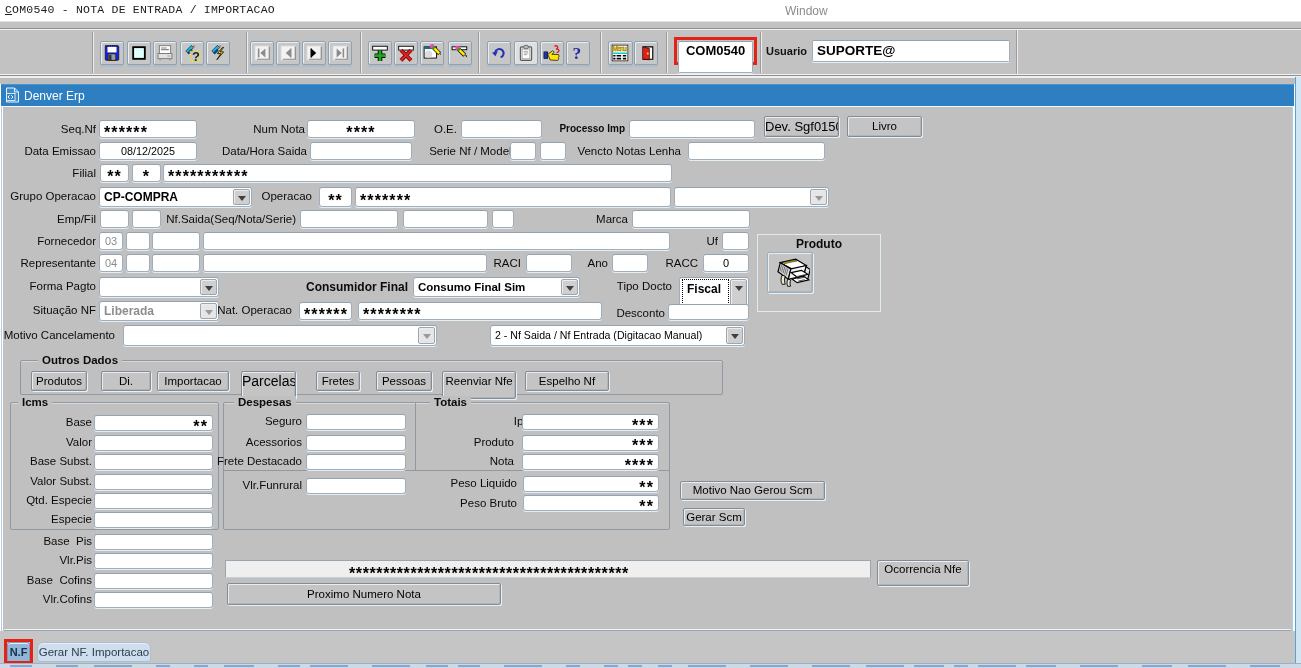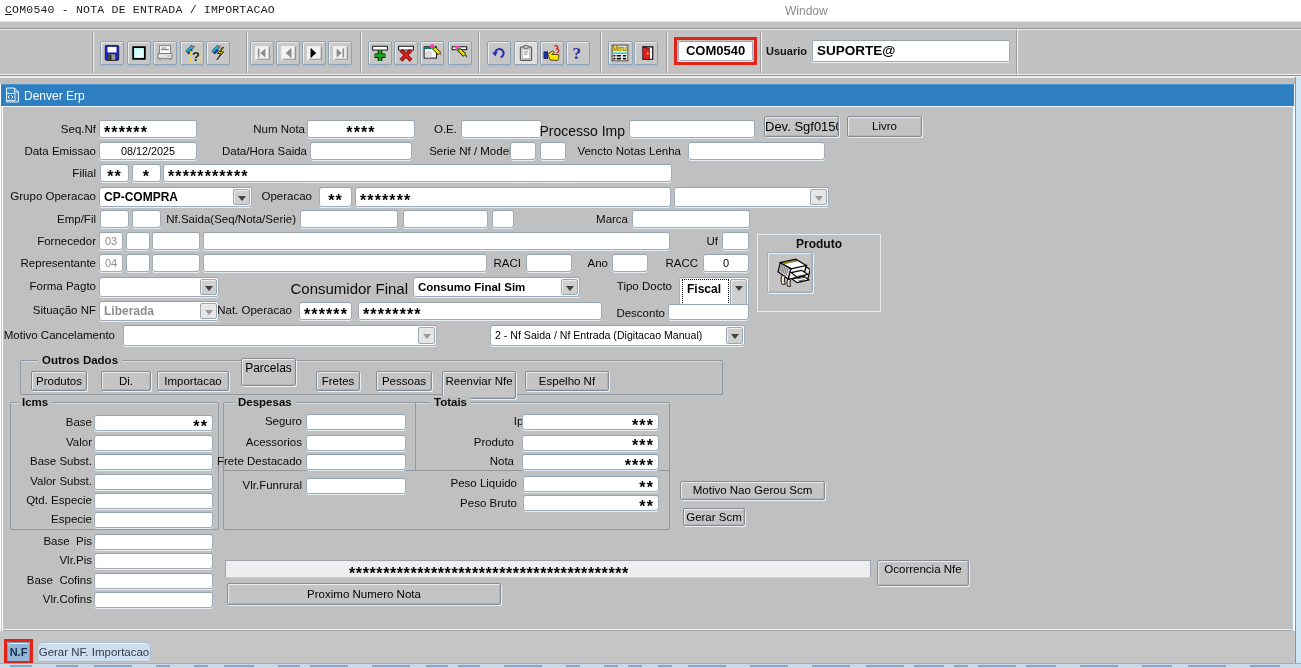"COM0540" div.tf { height: 20px -> 32px }
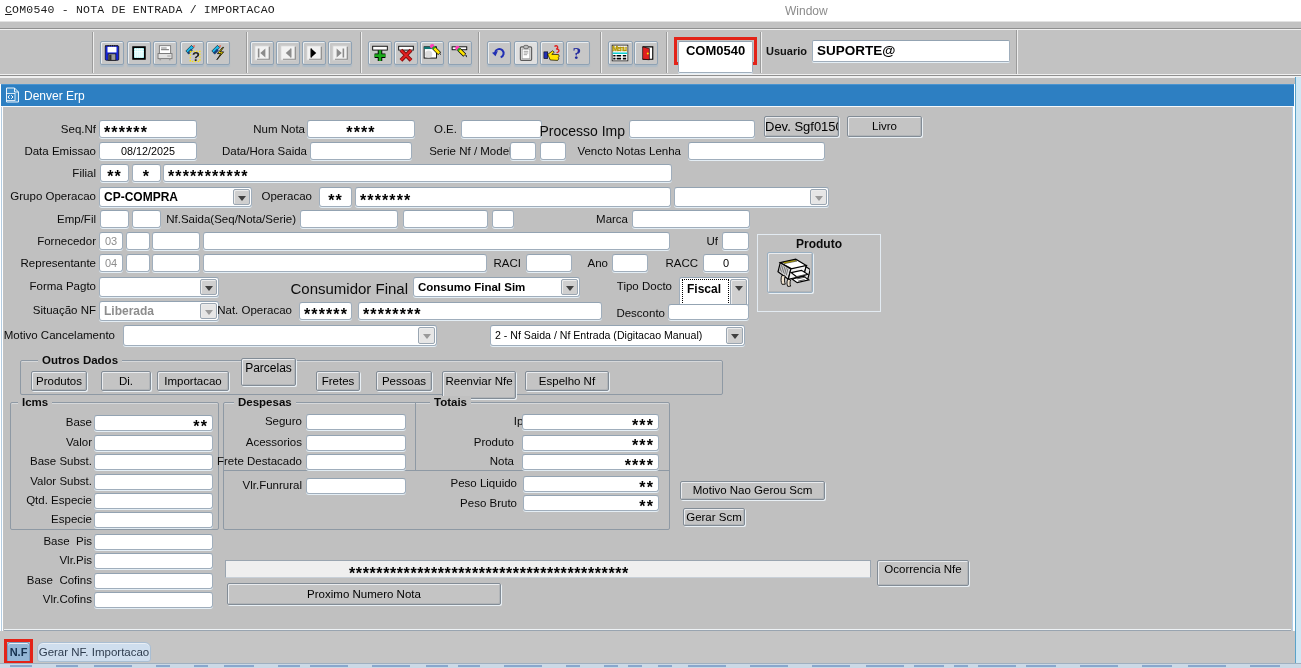"Processo Imp" div.lbl { font-size: 14px -> 10px; font-weight: normal -> bold }
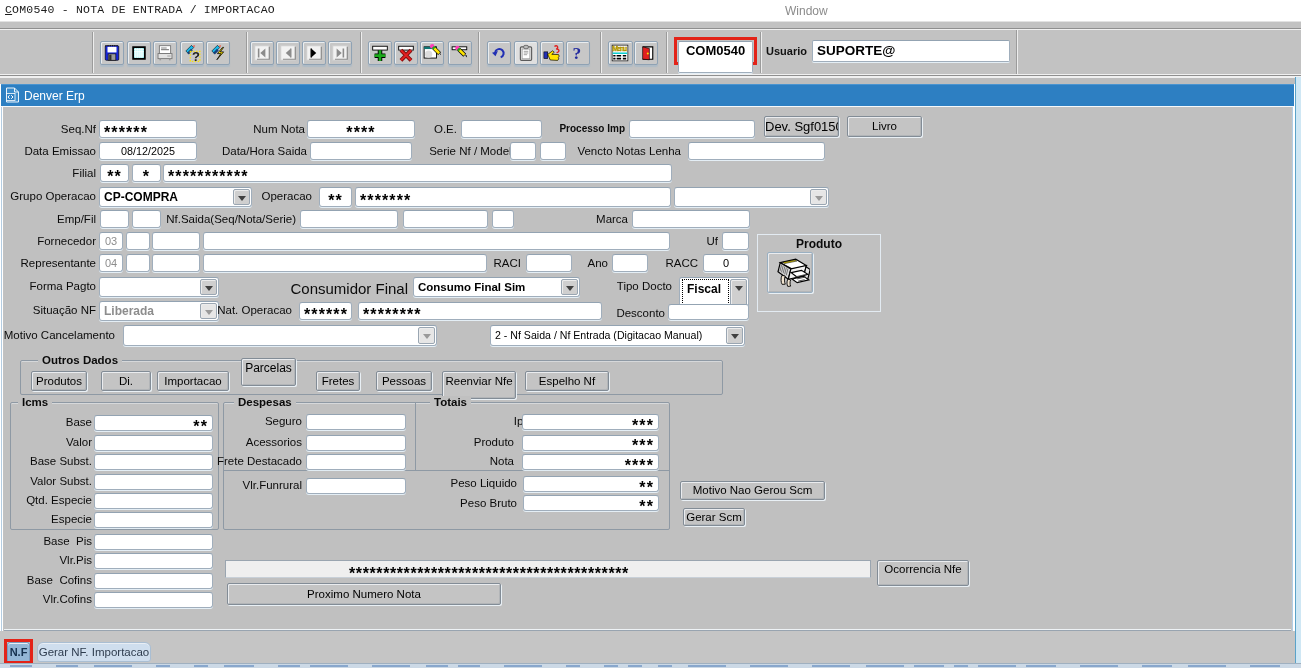"Consumidor Final" div.lbl { font-size: 15px -> 12px; font-weight: normal -> bold }
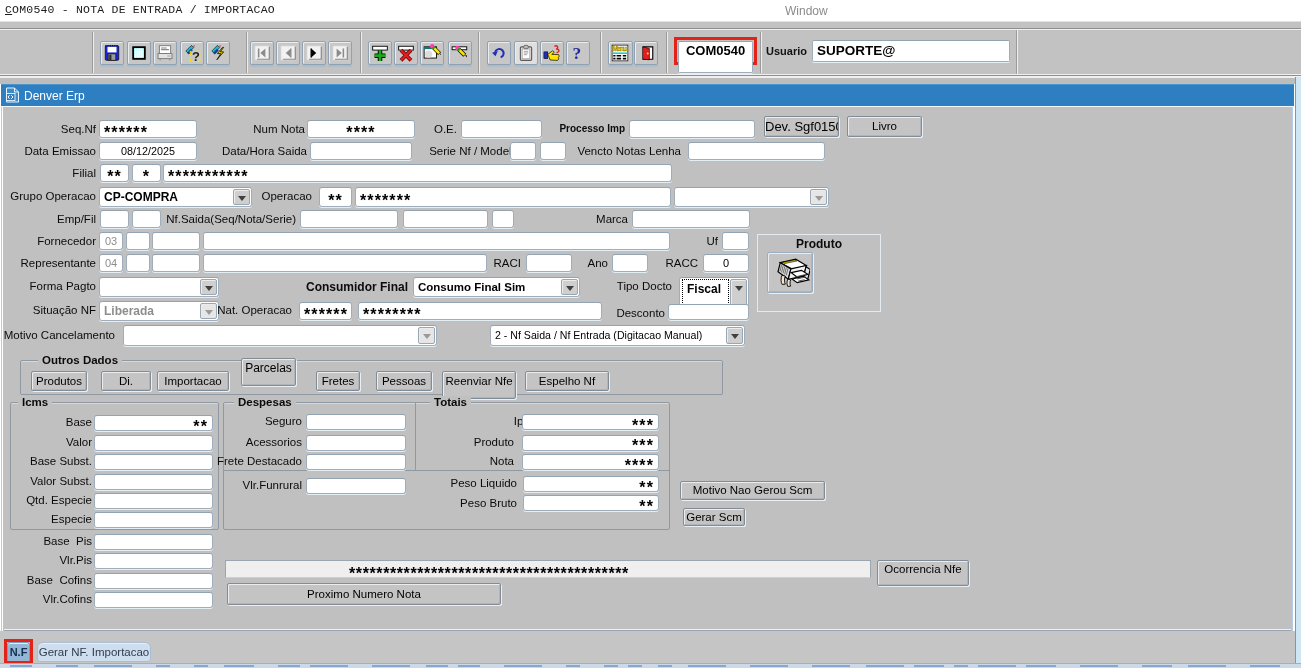"Parcelas" div.btn { font-size: 12px -> 14px; top: 358px -> 371px }
